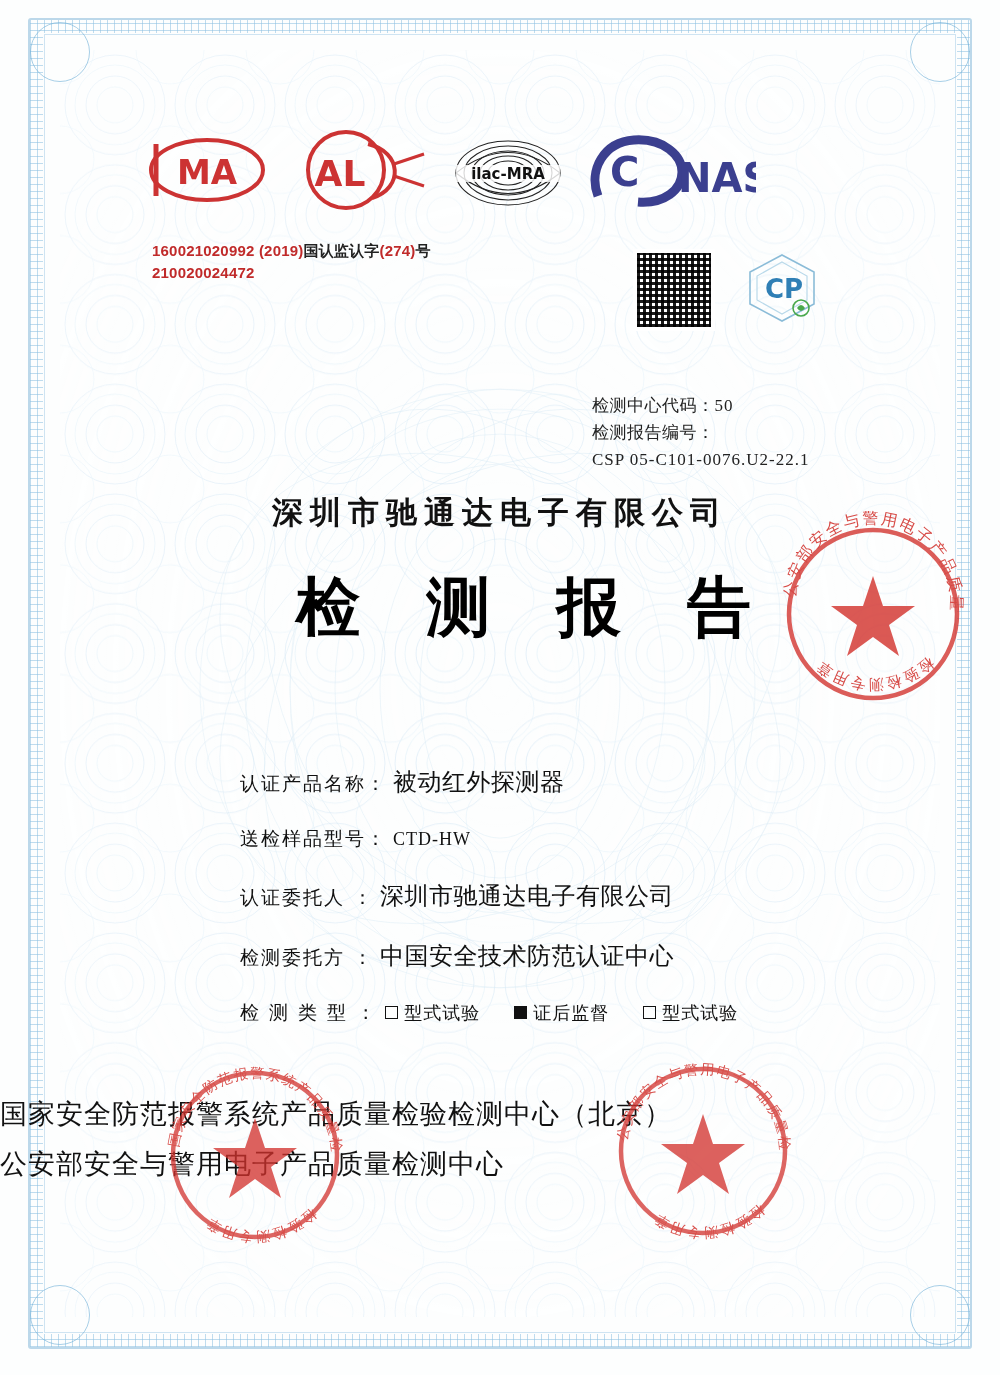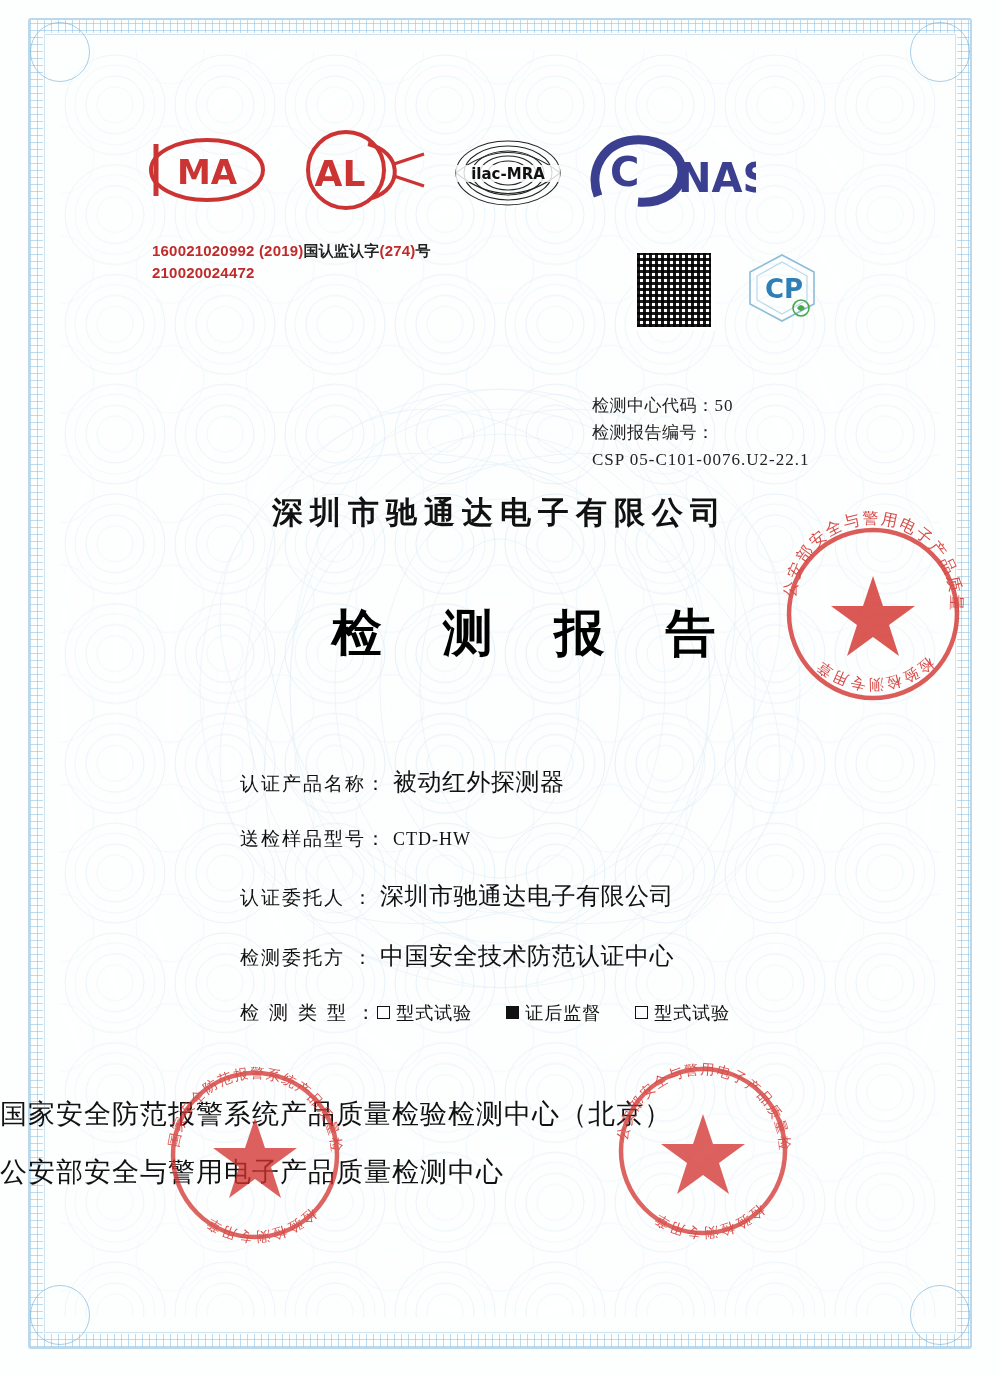"检 测 报 告" .title2 { font-size: 50px -> 64px; top: 600px -> 564px }
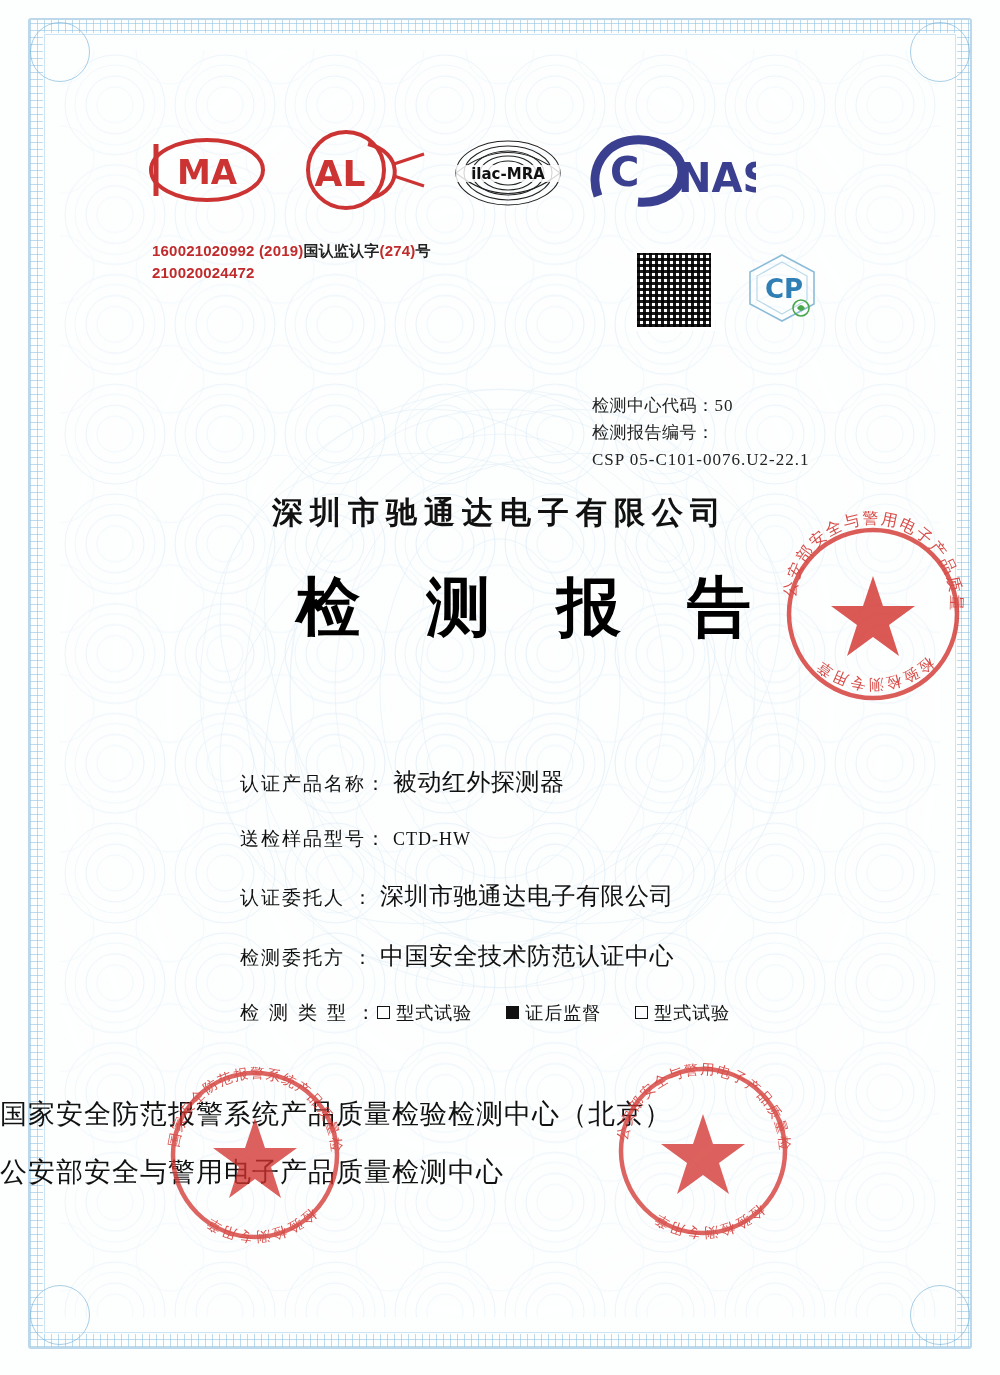"型式试验" .checks { margin-left: none -> 8px }
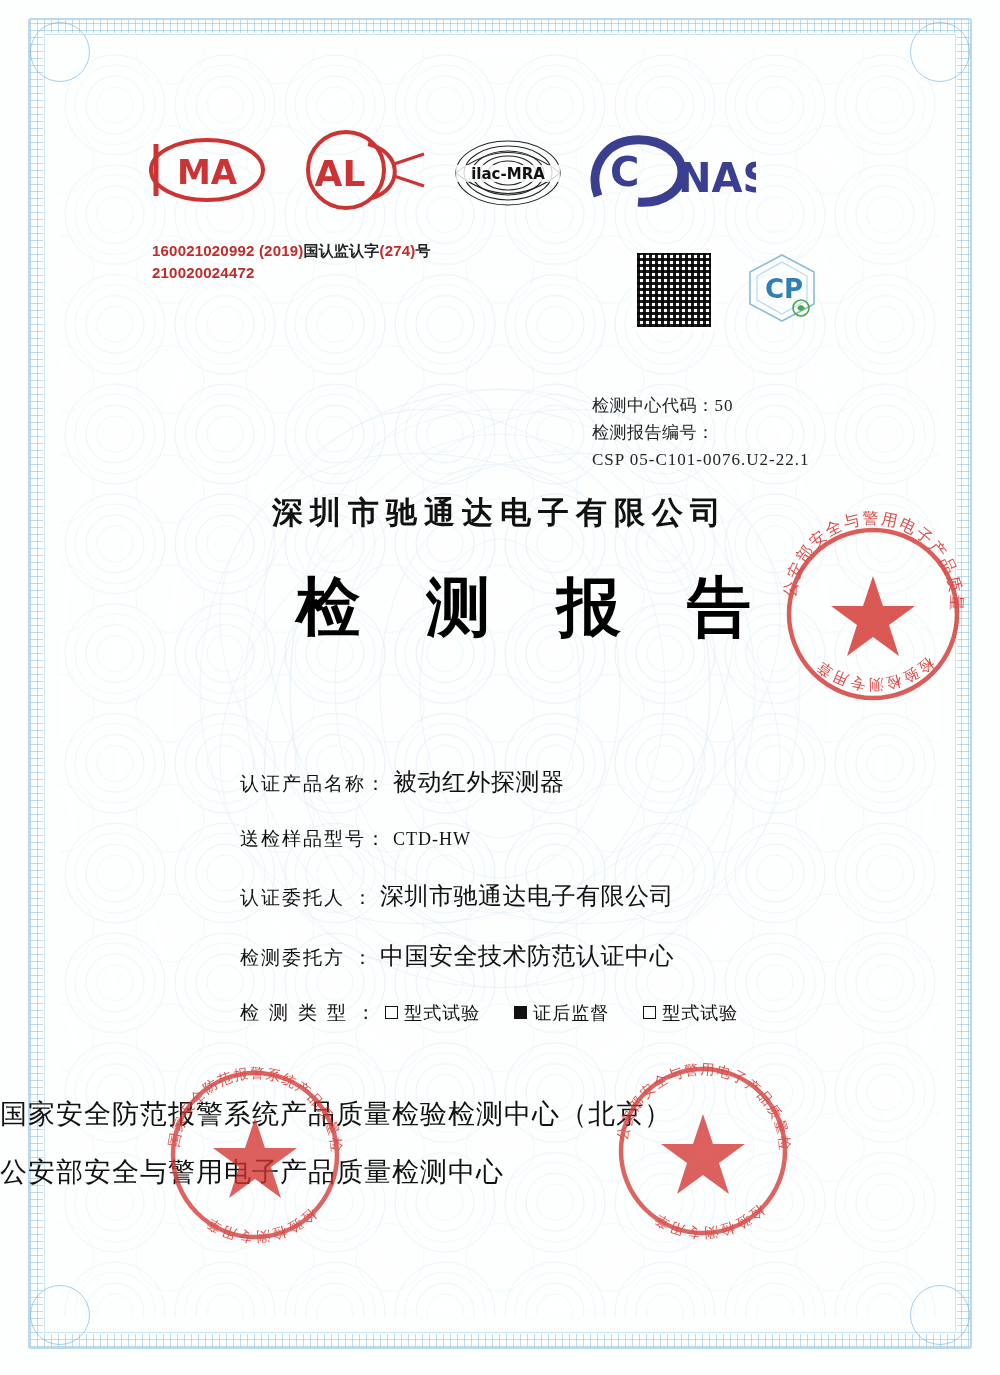"公安部安全与警用电子产品质量检测中心" .f2 { margin-top: 22px -> 14px }
